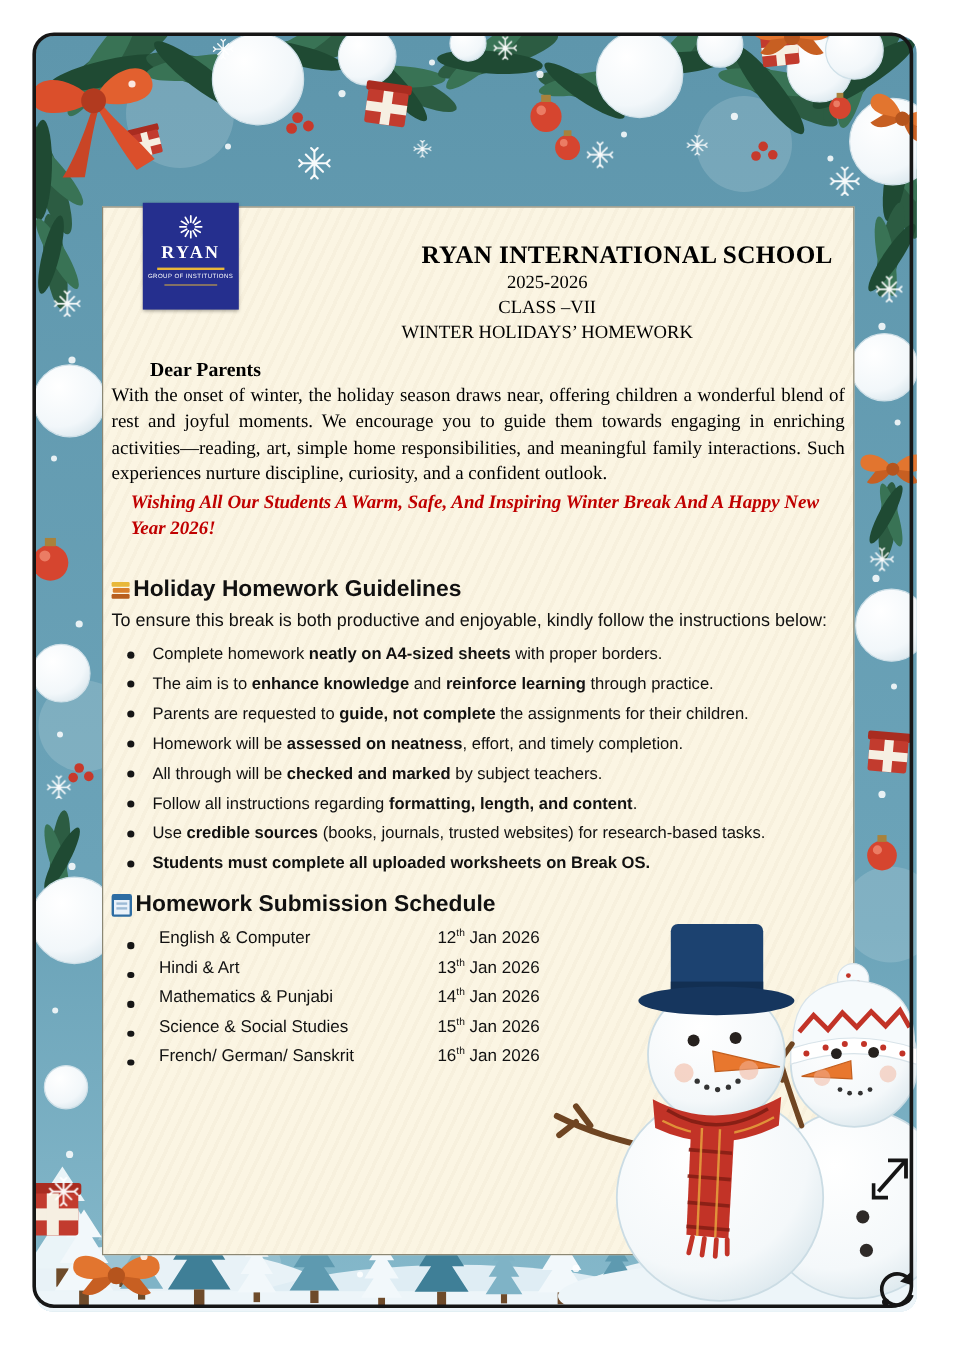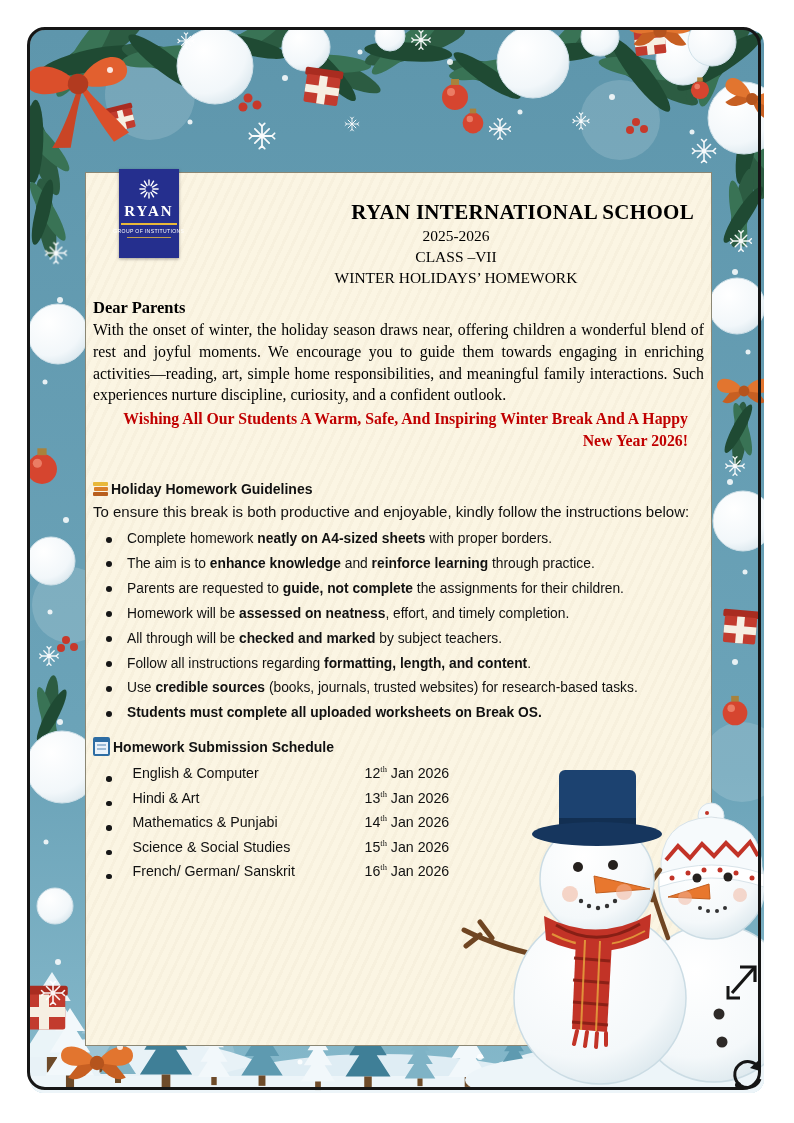"RYAN" .logo { width: 60px -> 80px }
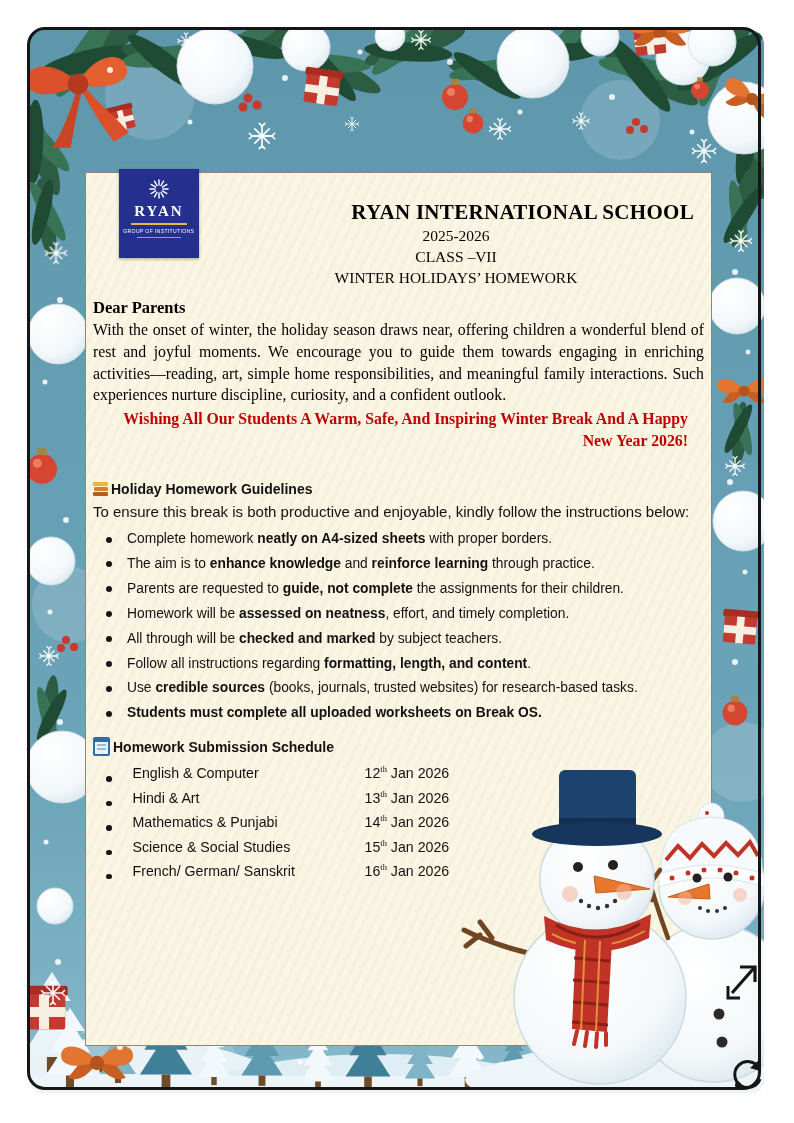"Dear Parents" .salutation { margin-left: none -> 32px }
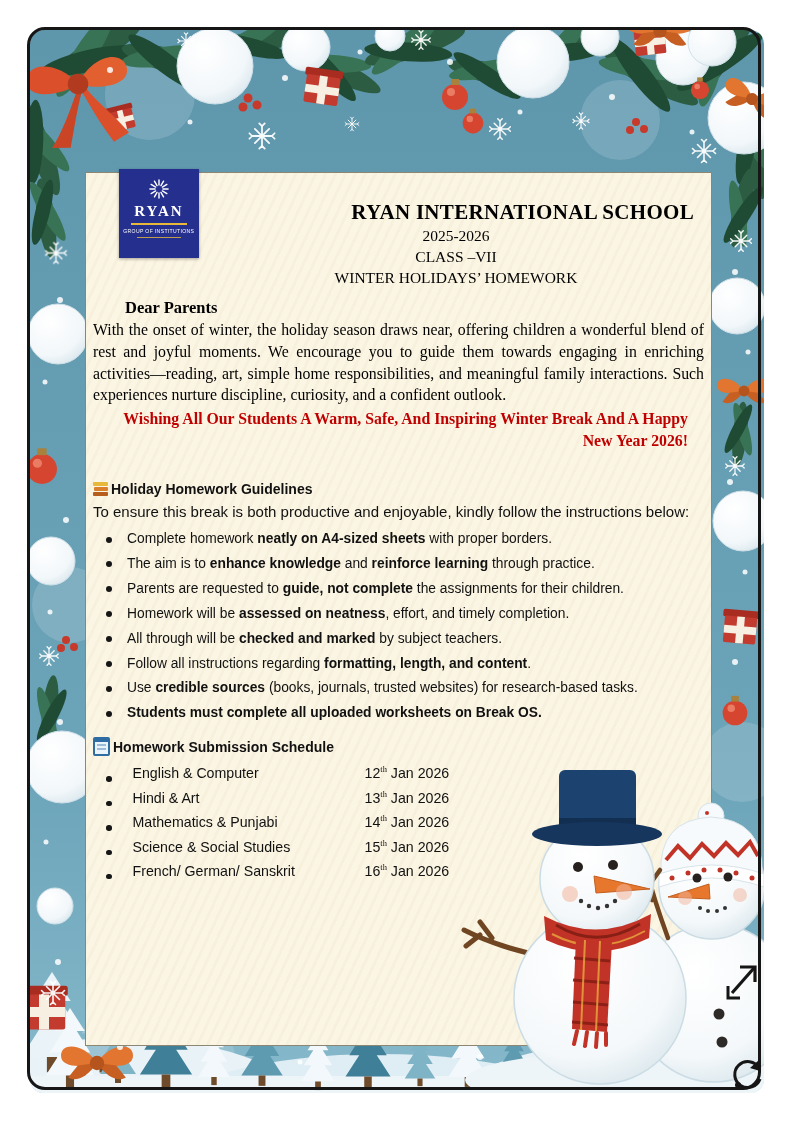"Wishing All Our Students A" .wish { font-style: none -> italic; text-align: right -> left }
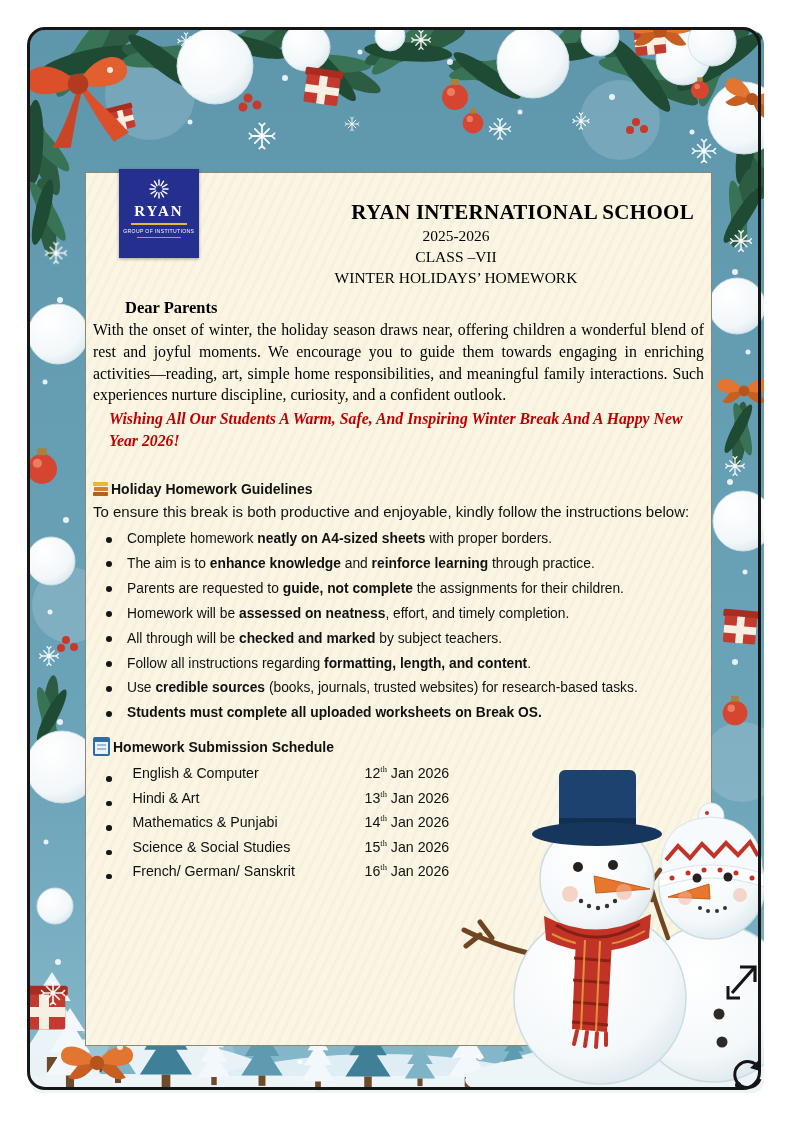"Holiday Homework Guidelines" .sec-head { font-size: 14px -> 19px }
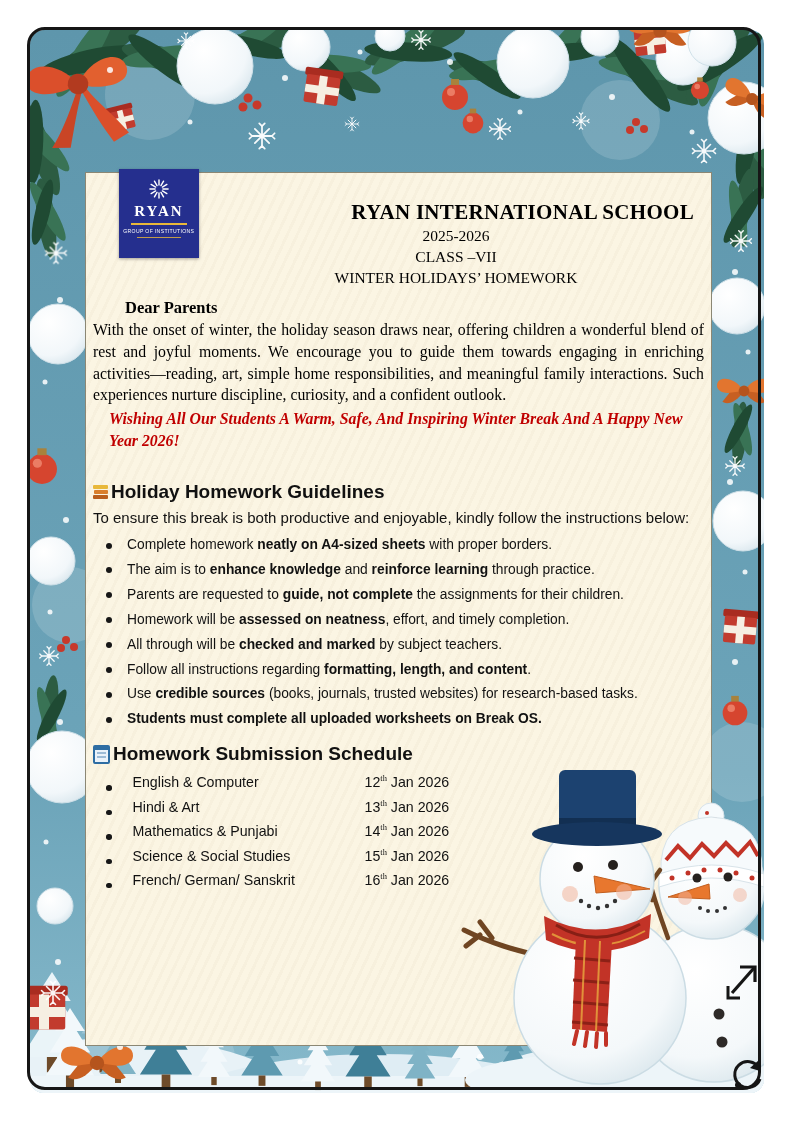"th" sup { font-family: Liberation Serif, serif -> none }
